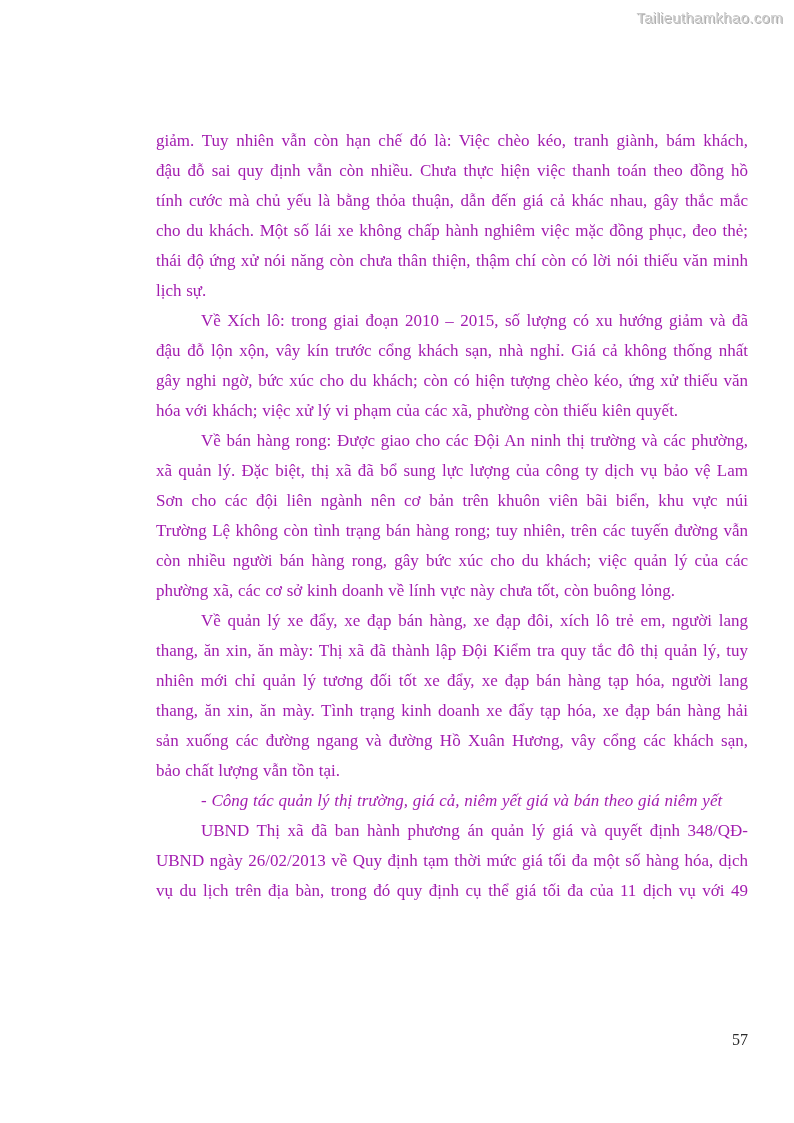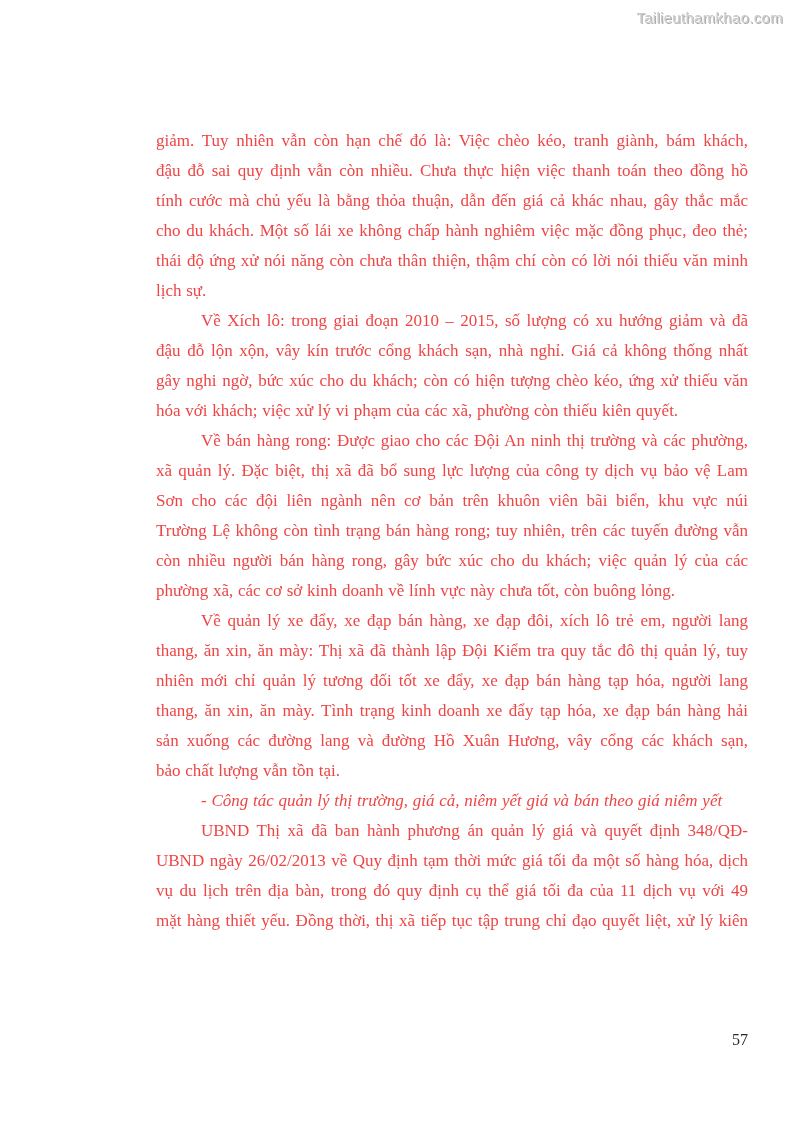"giảm. Tuy nhiên vẫn còn" .body-text { color: #ef4444 -> #a21caf }
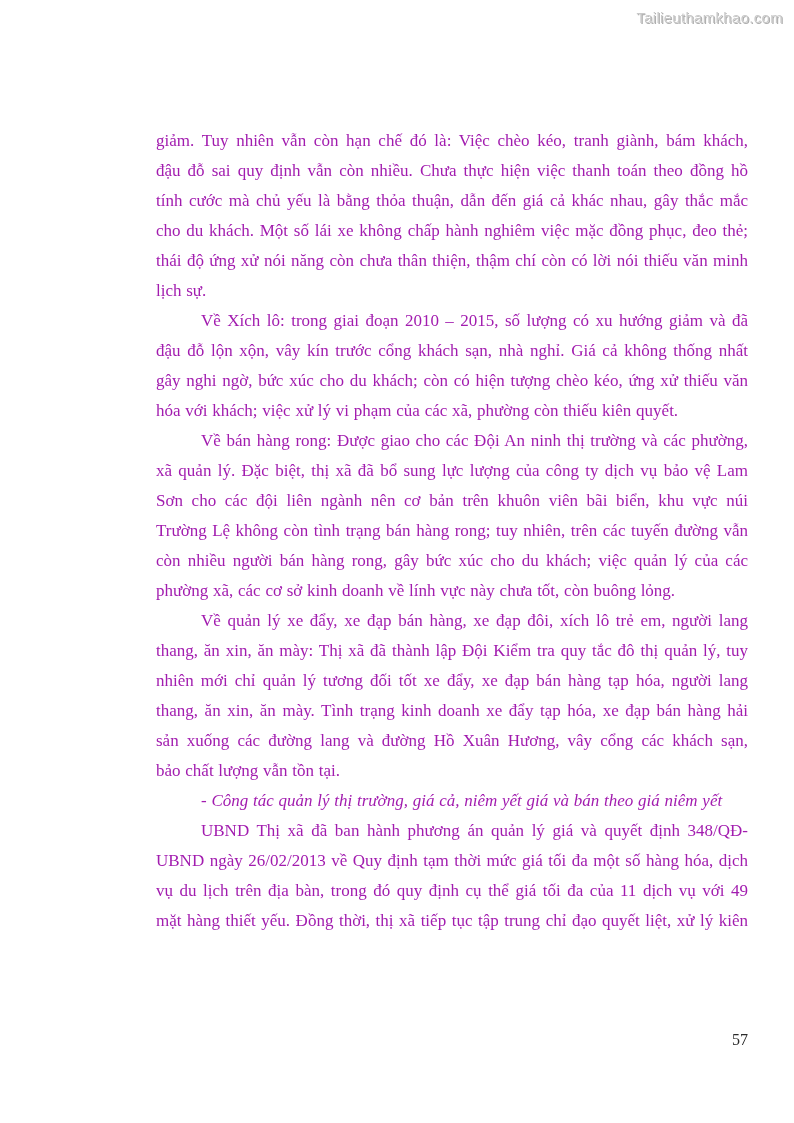"sản xuống các đường lang" span.line { text: lang -> ngang }
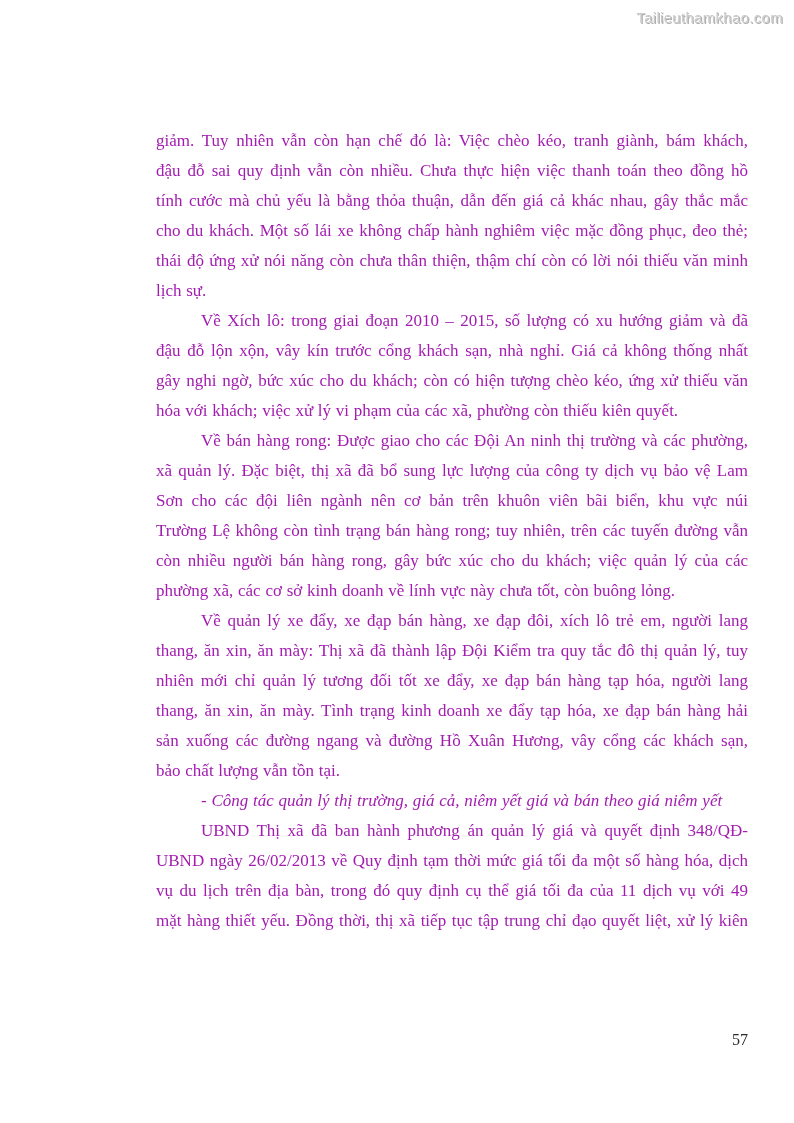"mặt hàng thiết yếu. Đồng" span.line { html: <span>mặt hàng thiết yếu. Đồng thời, thị xã tiếp tục tập trung chỉ đạo quyết liệt, xử lý kiên</span> -> none }
